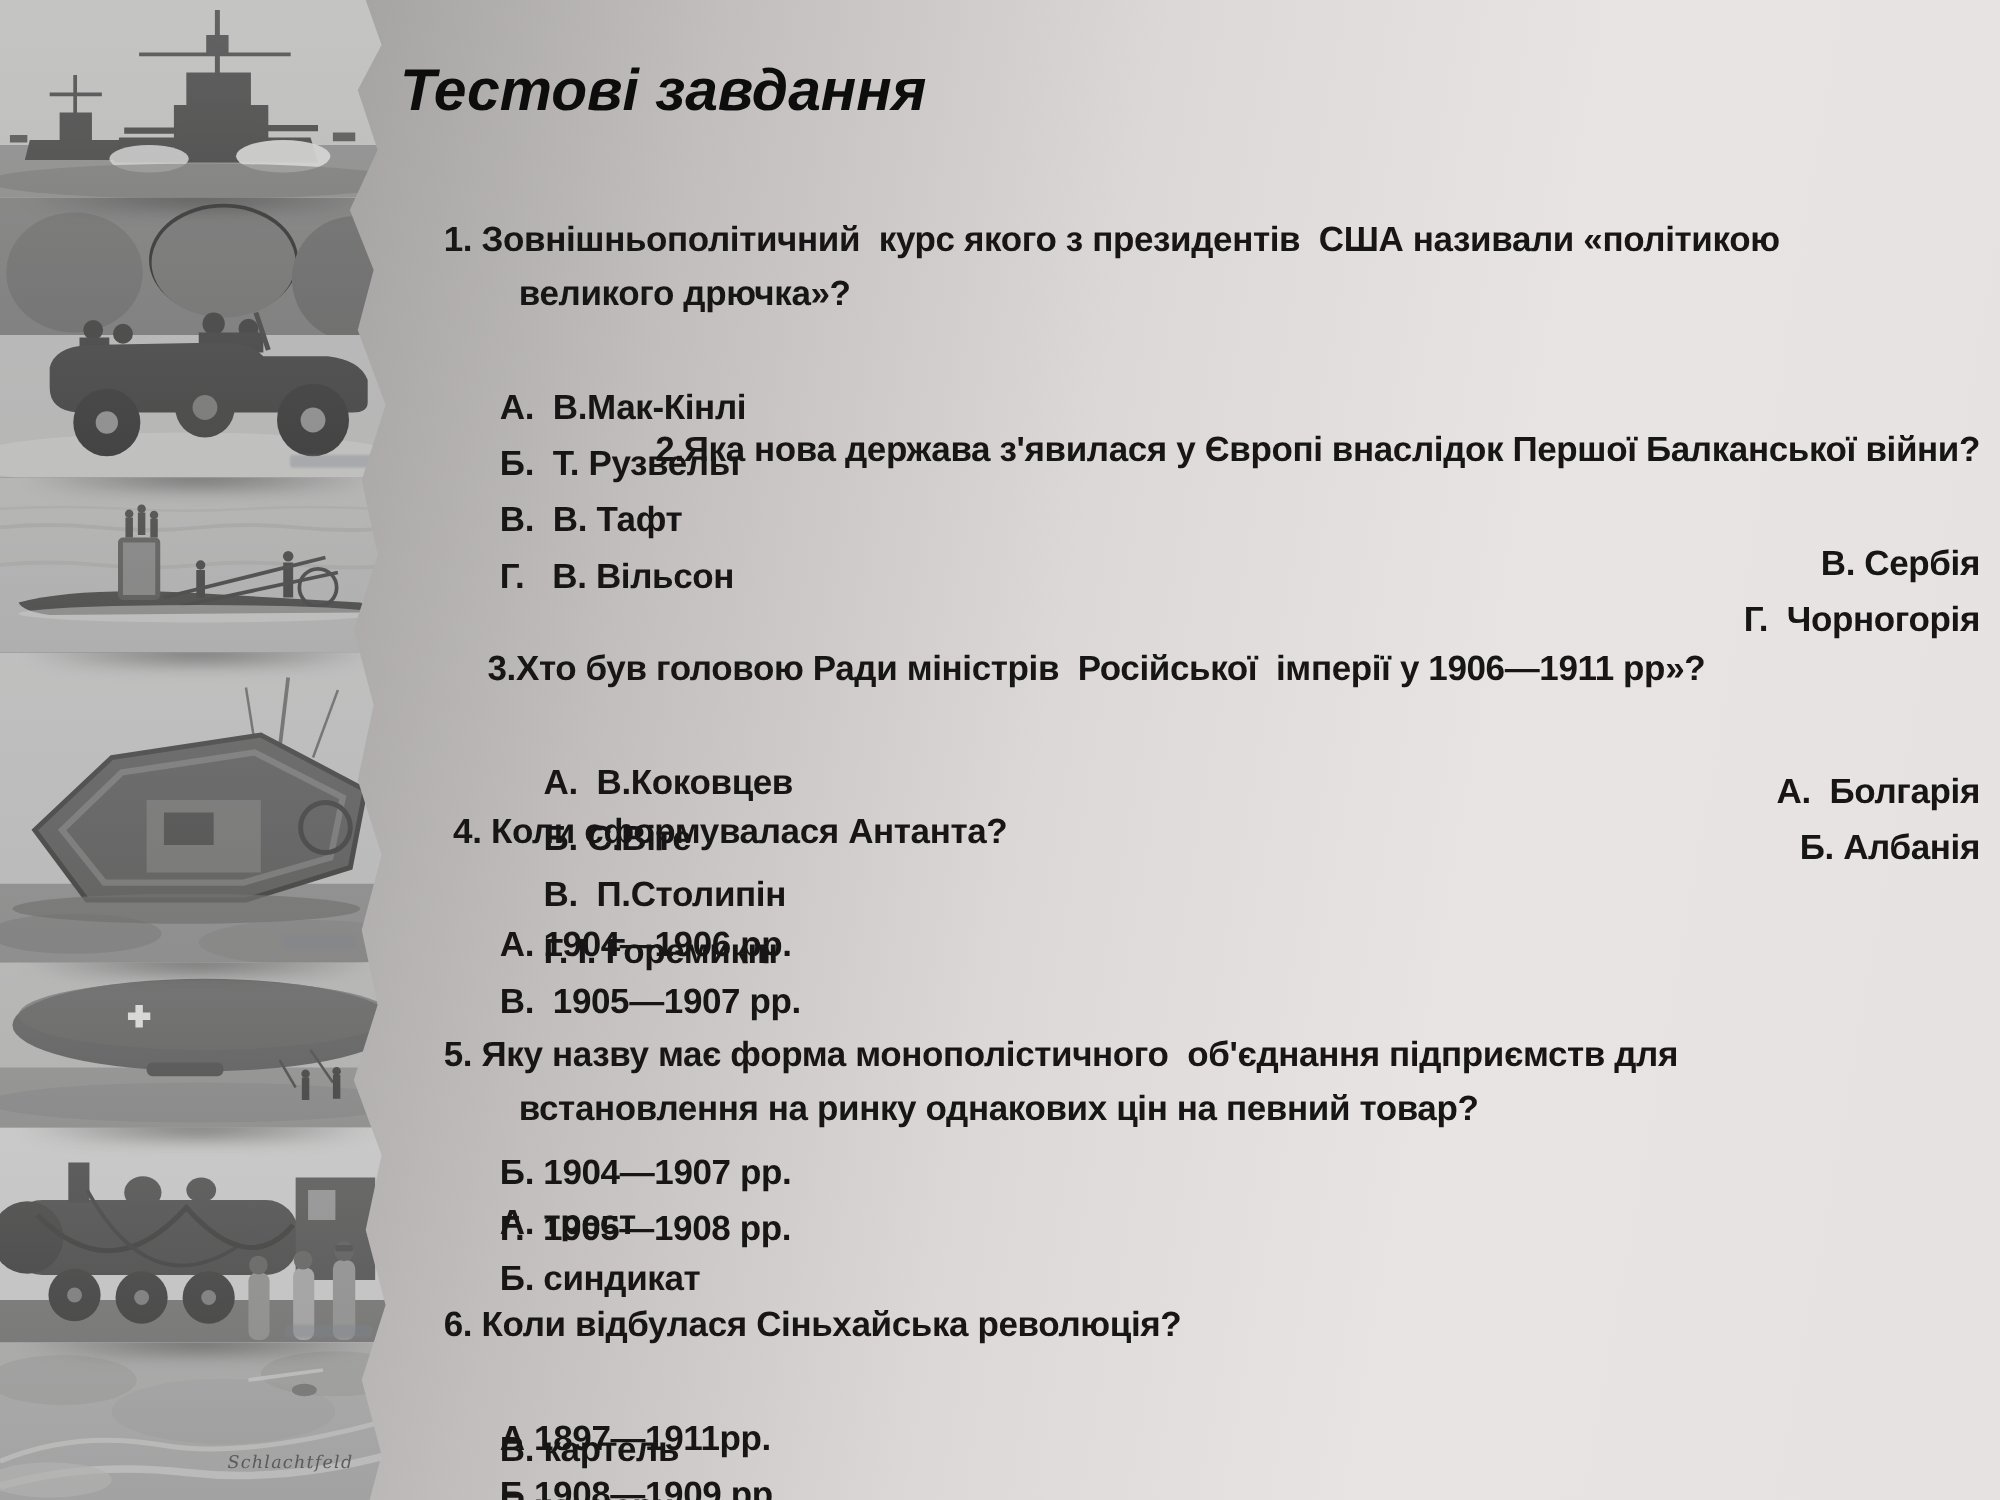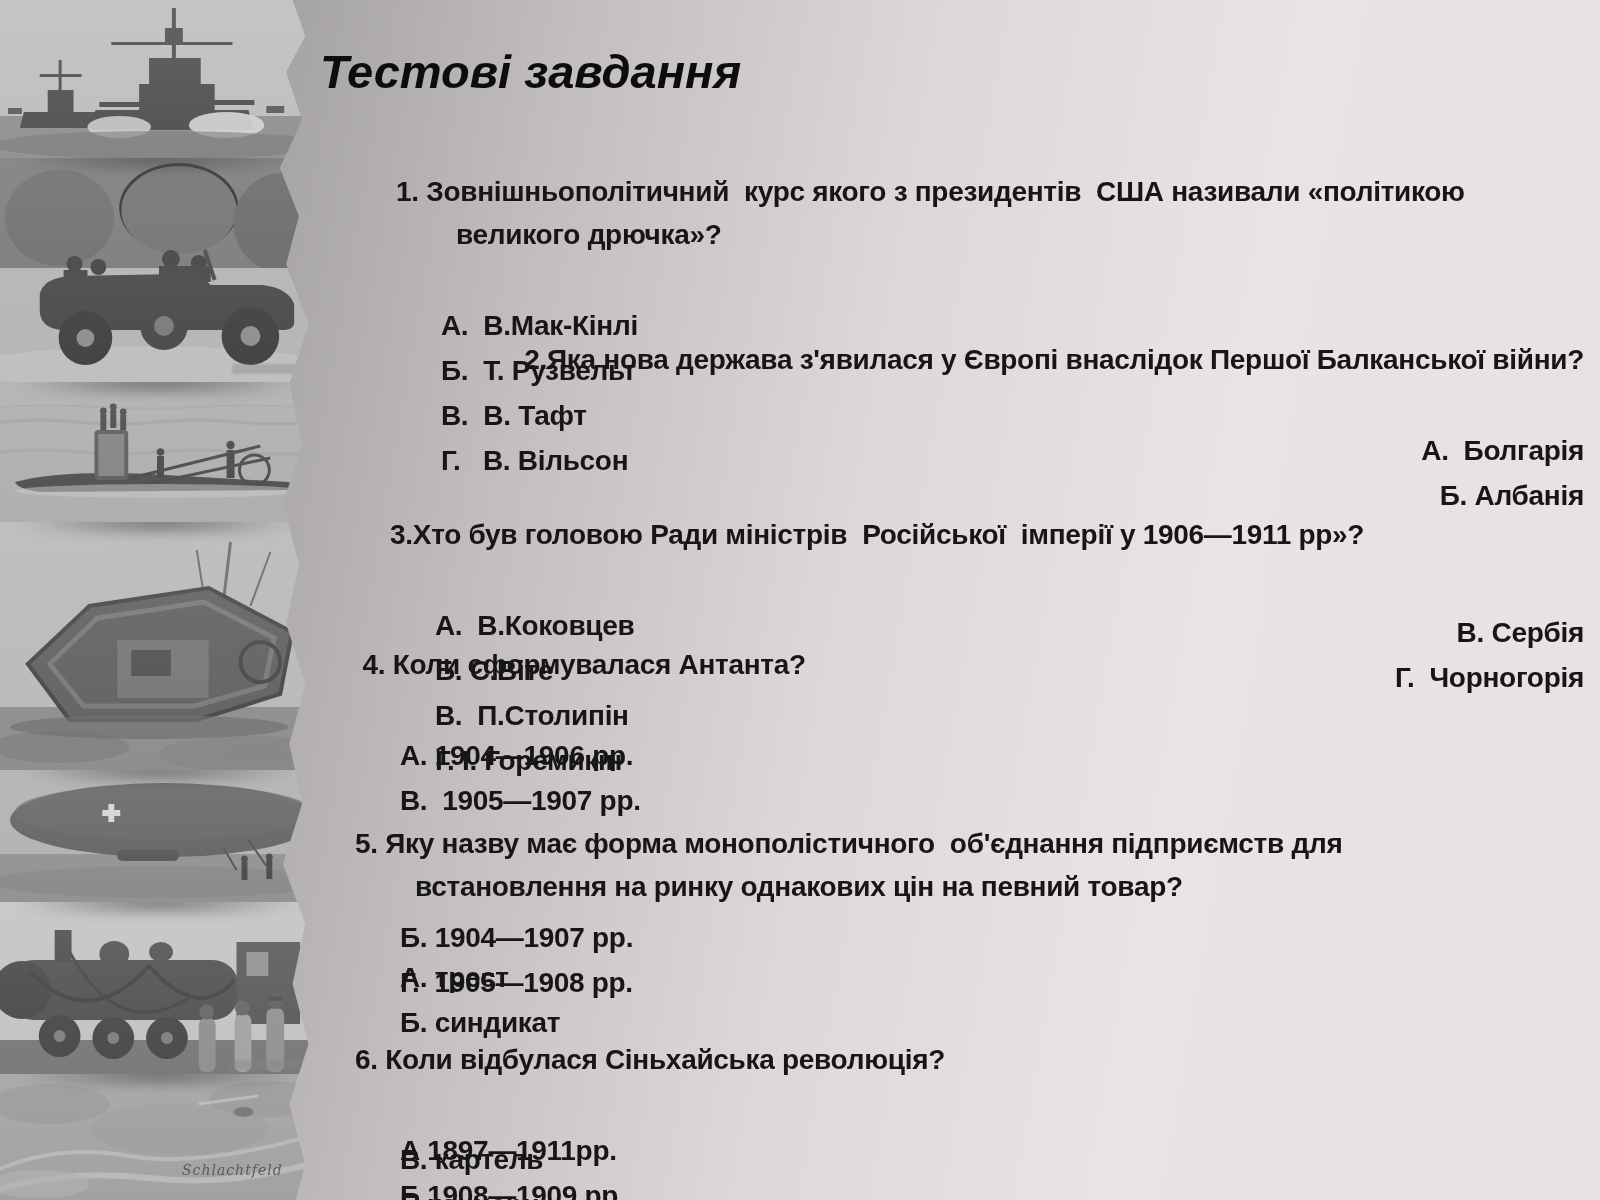"1. Зовнішньополітичний курс якого з" .q-1 { margin-left: 41px -> none }
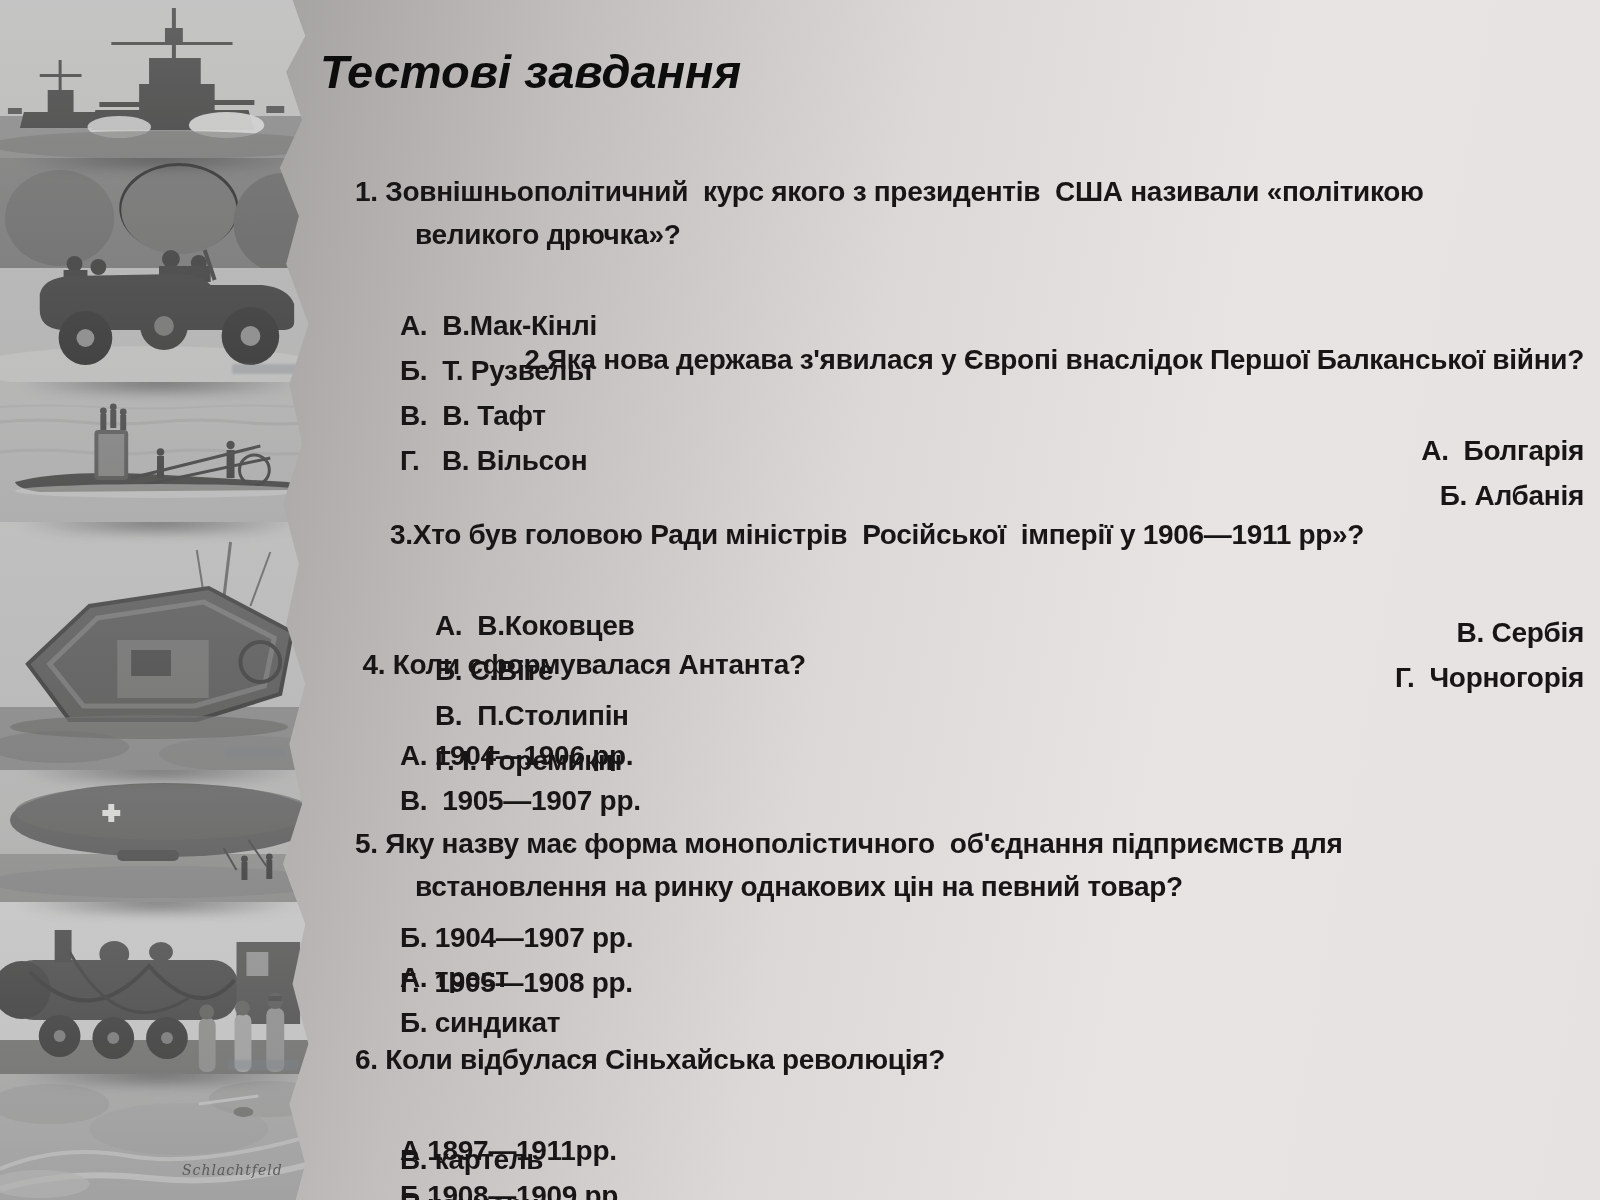"А. Болгарія Б. Албанія" div.arow { order: before "В. Сербія Г. Чорногорія" -> after "В. Сербія Г. Чорногорія" }
